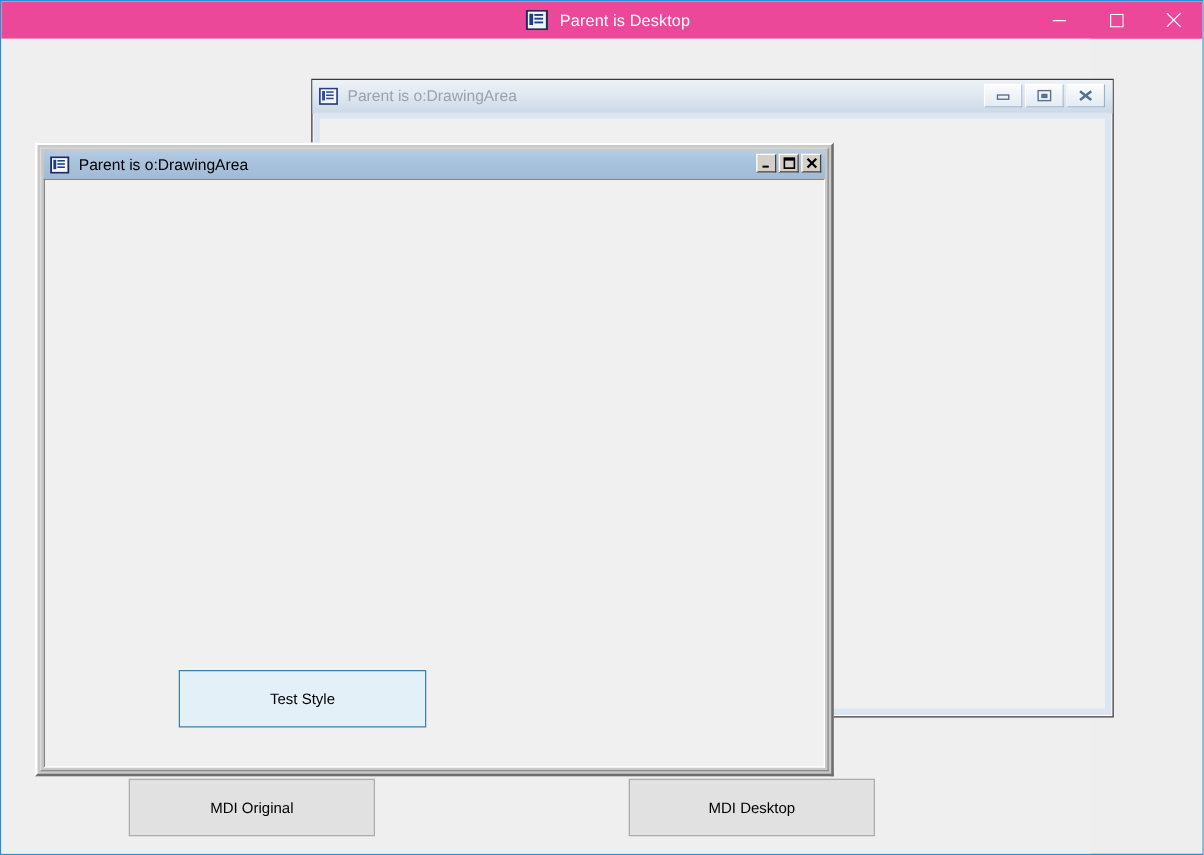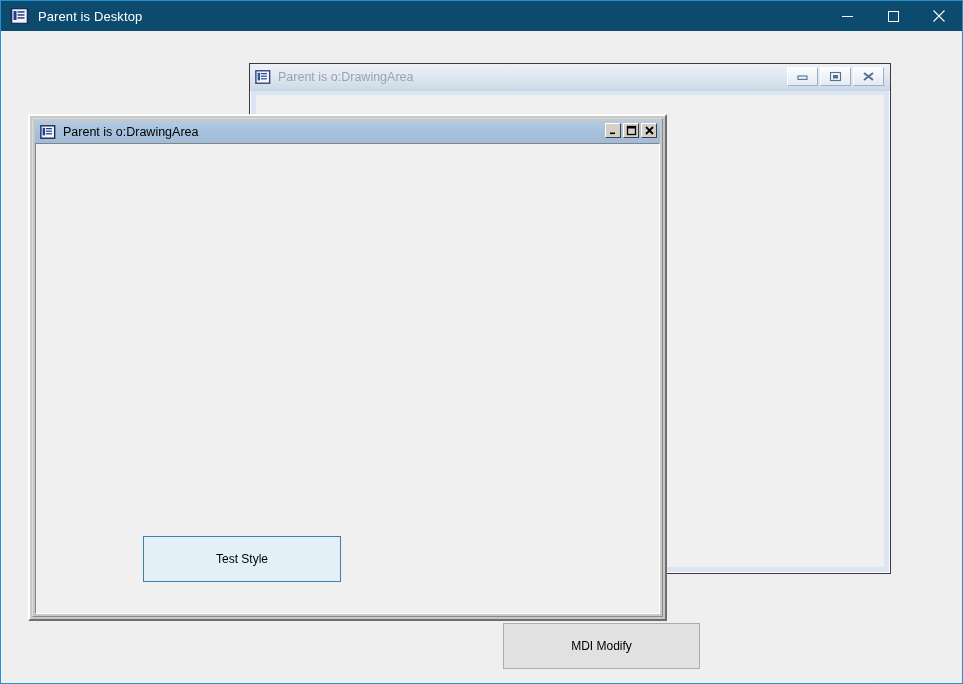"Parent is Desktop" .desktop-titlebar { background: #0c4a6e -> #ec4899; justify-content: none -> center }
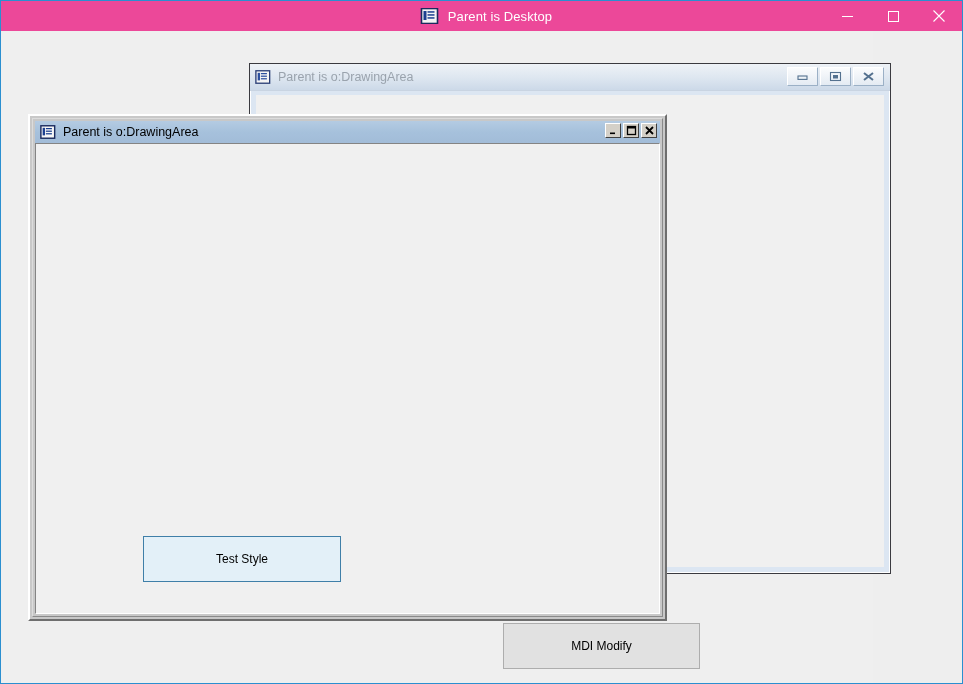"MDI Original" div.mdi-btn { html: none -> <div>MDI Original</div> }
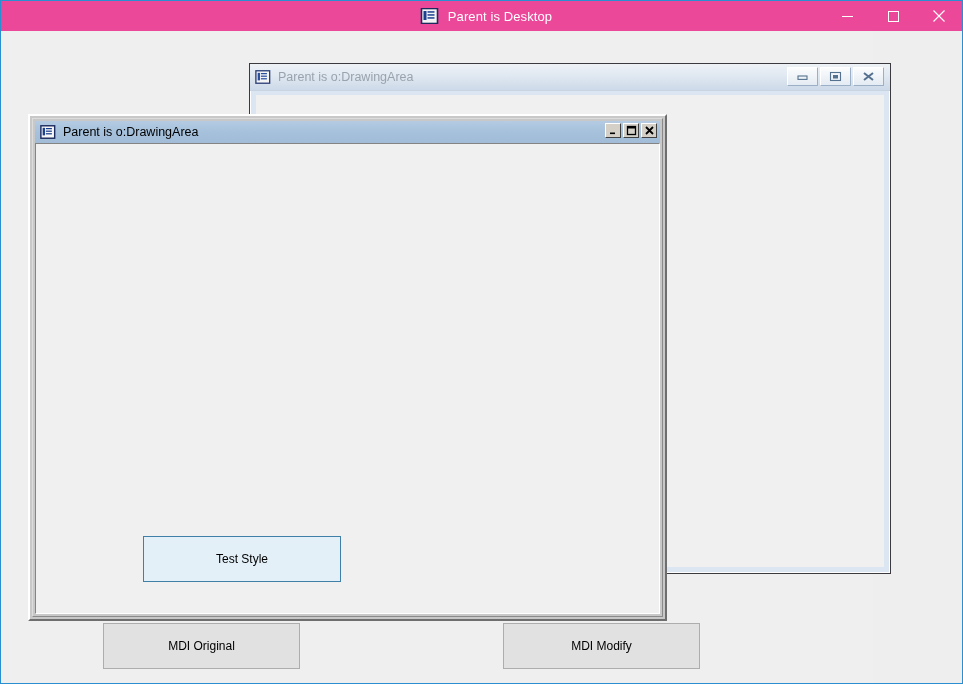"MDI Modify" div.mdi-btn { text: Modify -> Desktop }
